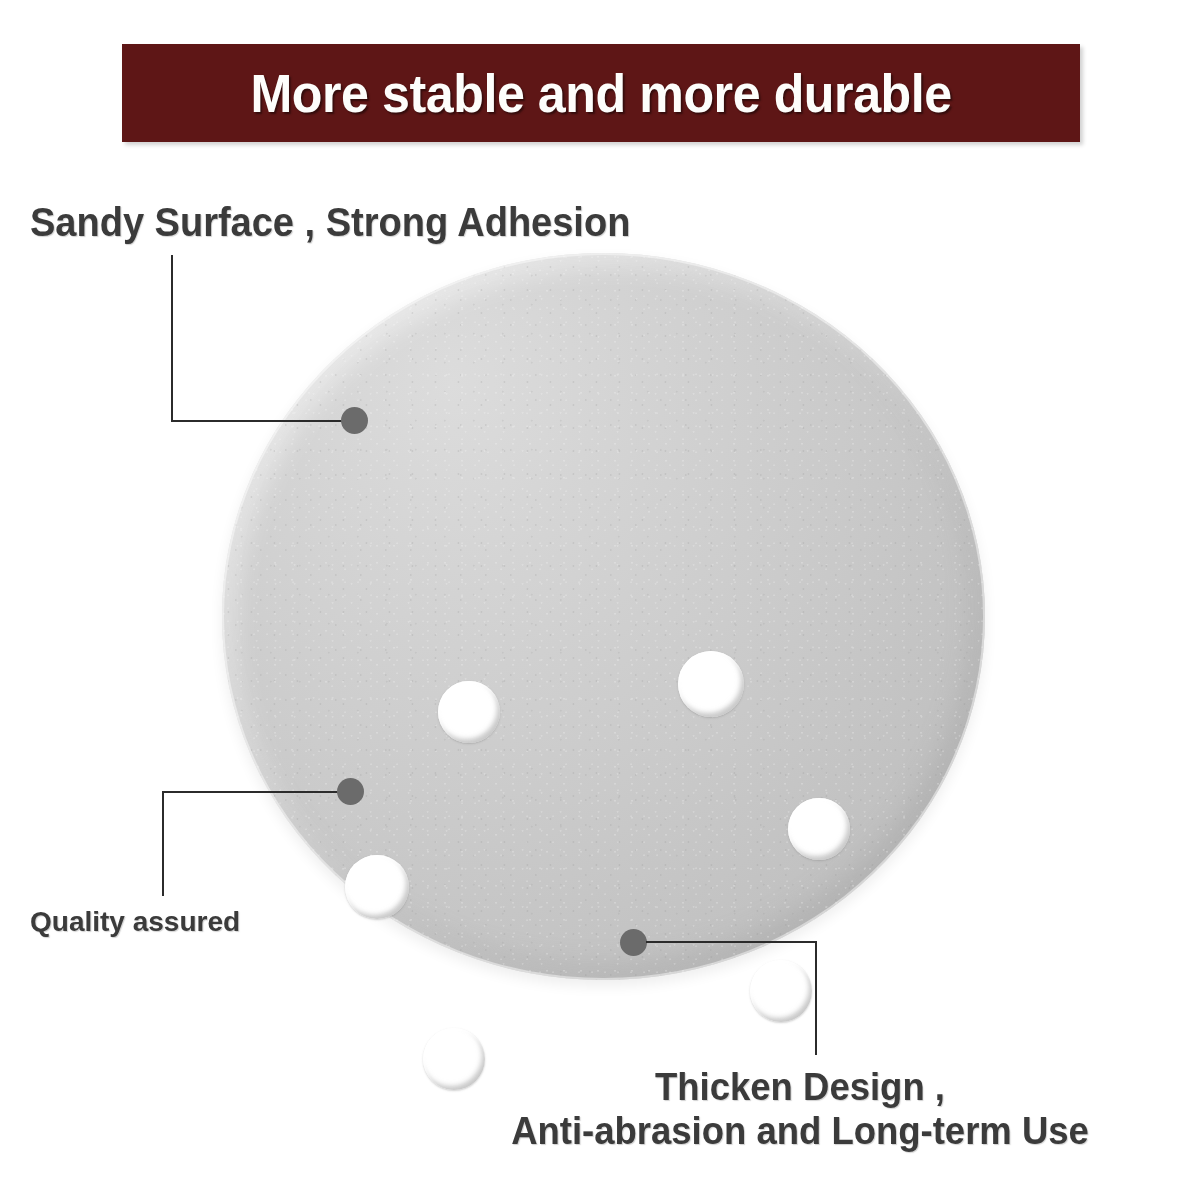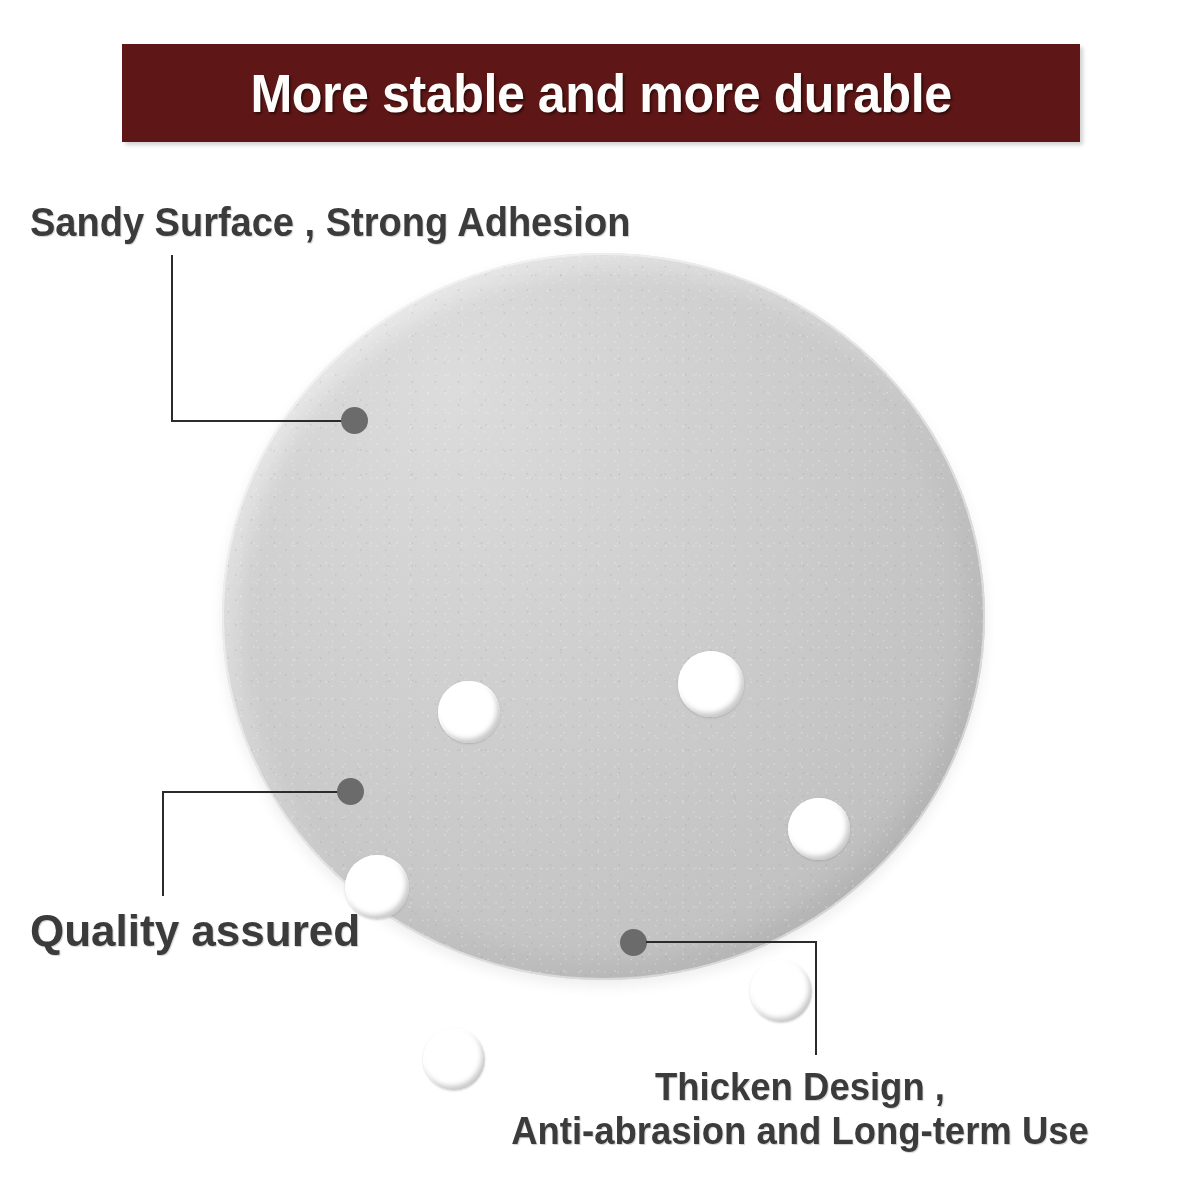"Quality assured" .label-quality { font-size: 44px -> 28px }
